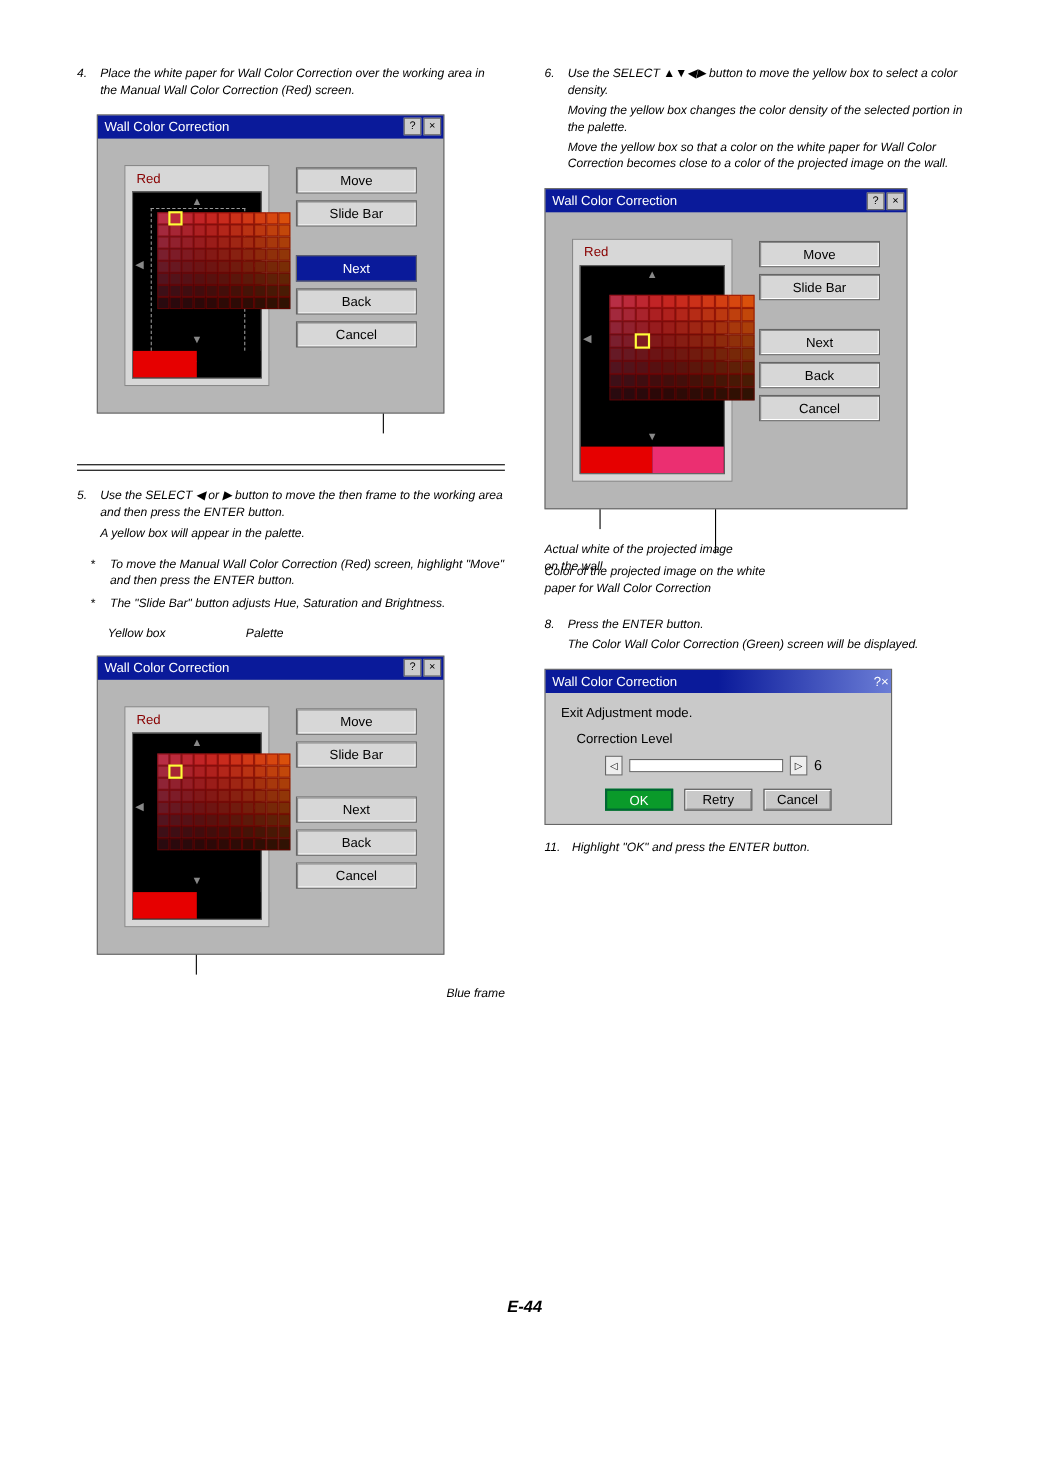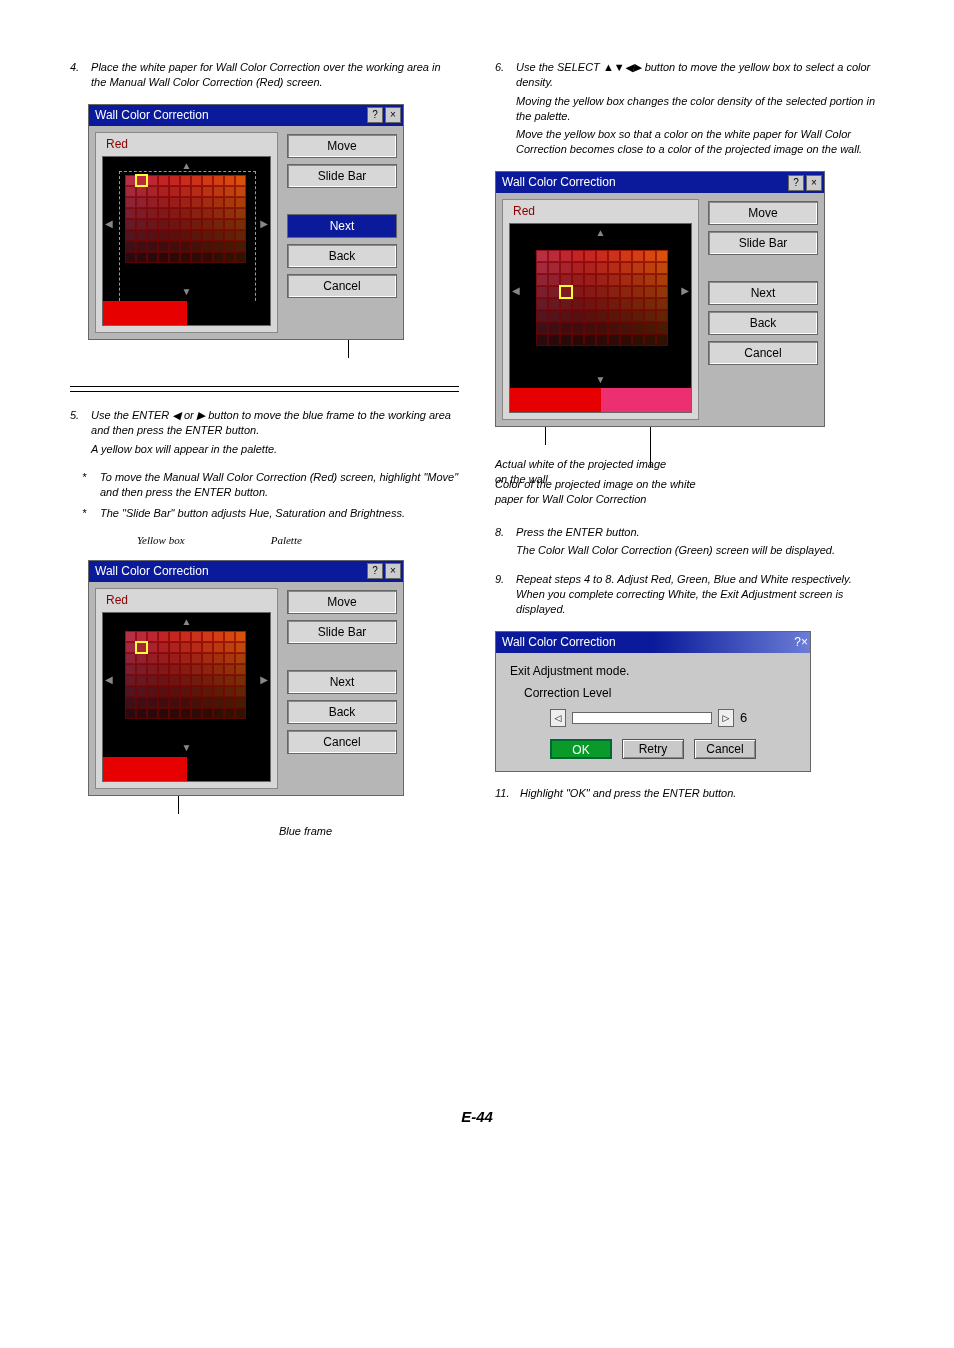"Red" .dlg .content { gap: 9px -> 24px; padding: 6px -> 24px }
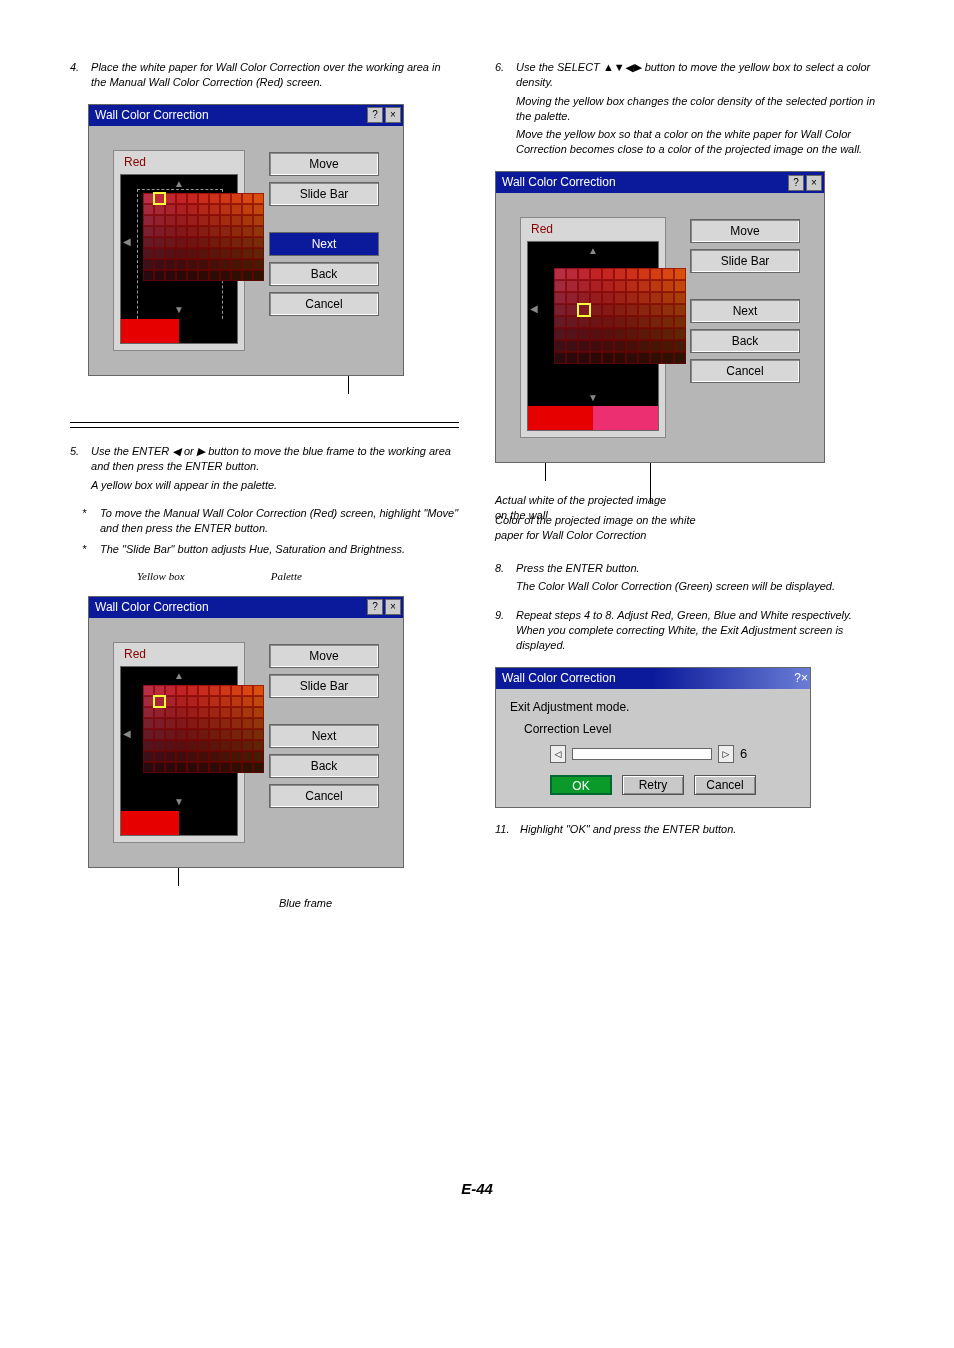"Use the ENTER ◀ or" span { text: ENTER ◀ or ▶ button to move the blue -> SELECT ◀ or ▶ button to move the then }
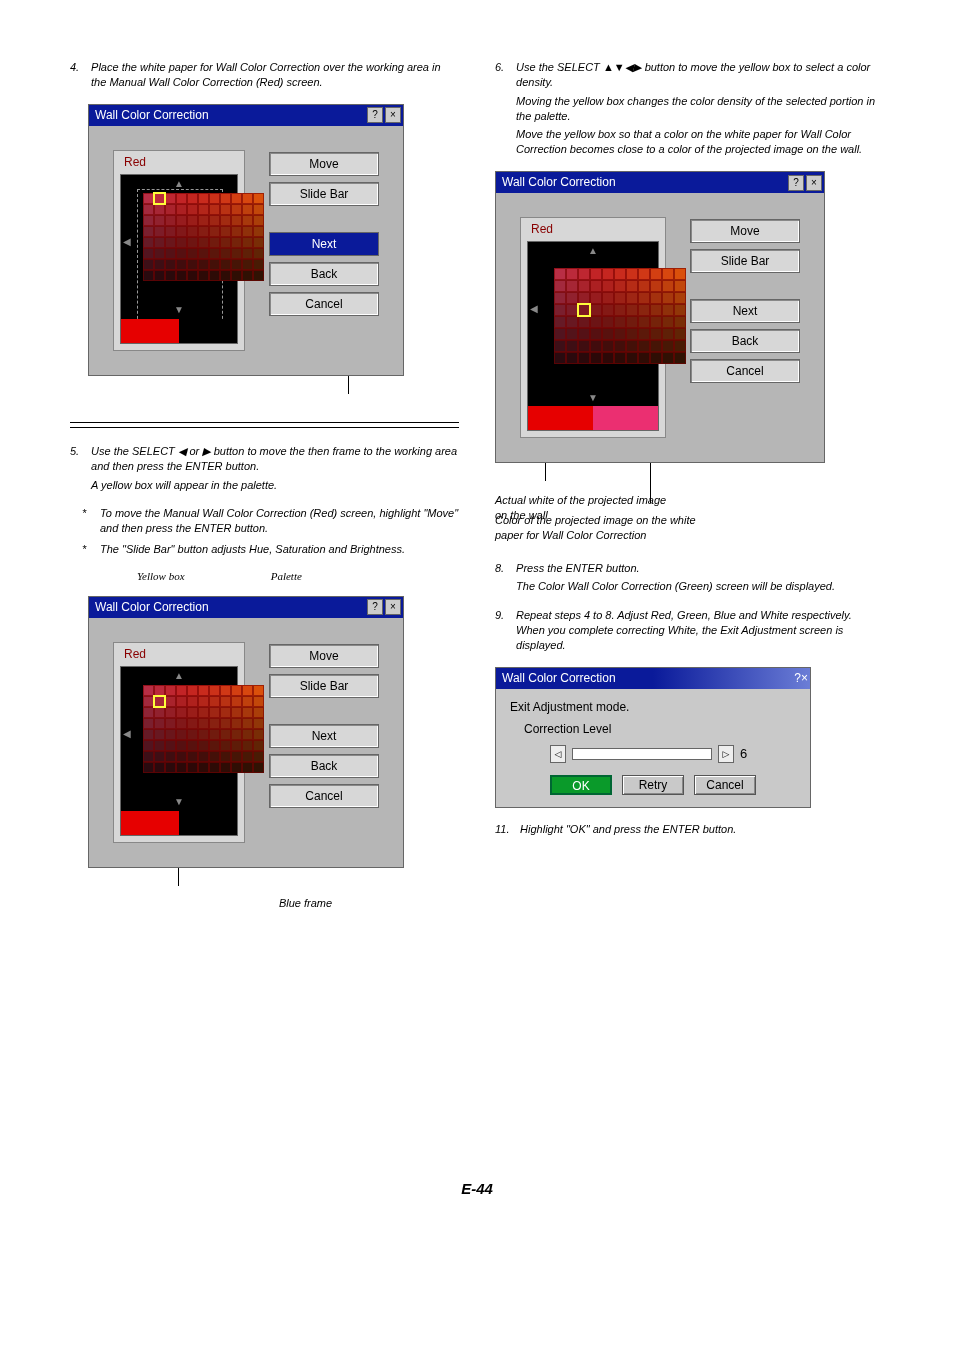"Yellow box" .figlabels .a { font-family: Liberation Serif, serif -> none; text-align: center -> left }
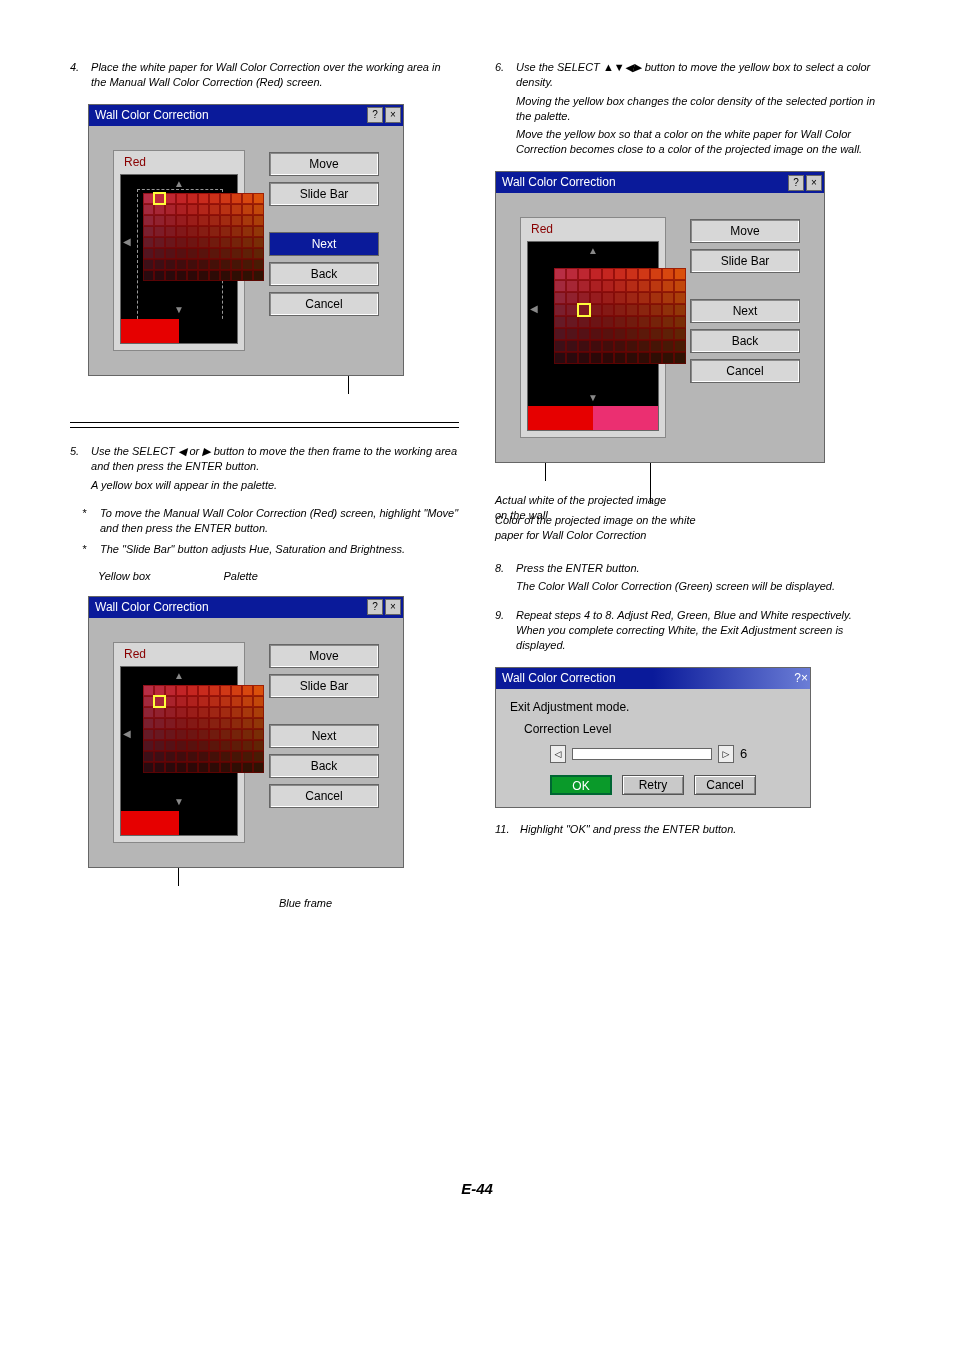"9. Repeat steps 4 to" li.step { html: <li> <span>9.</span> <span> <span>Repeat steps 4 to 8. Adjust Red, Green, Blue and White respectively. When you complete correcting White, the Exit Adjustment screen is displayed.</span> </span> </li> -> none }
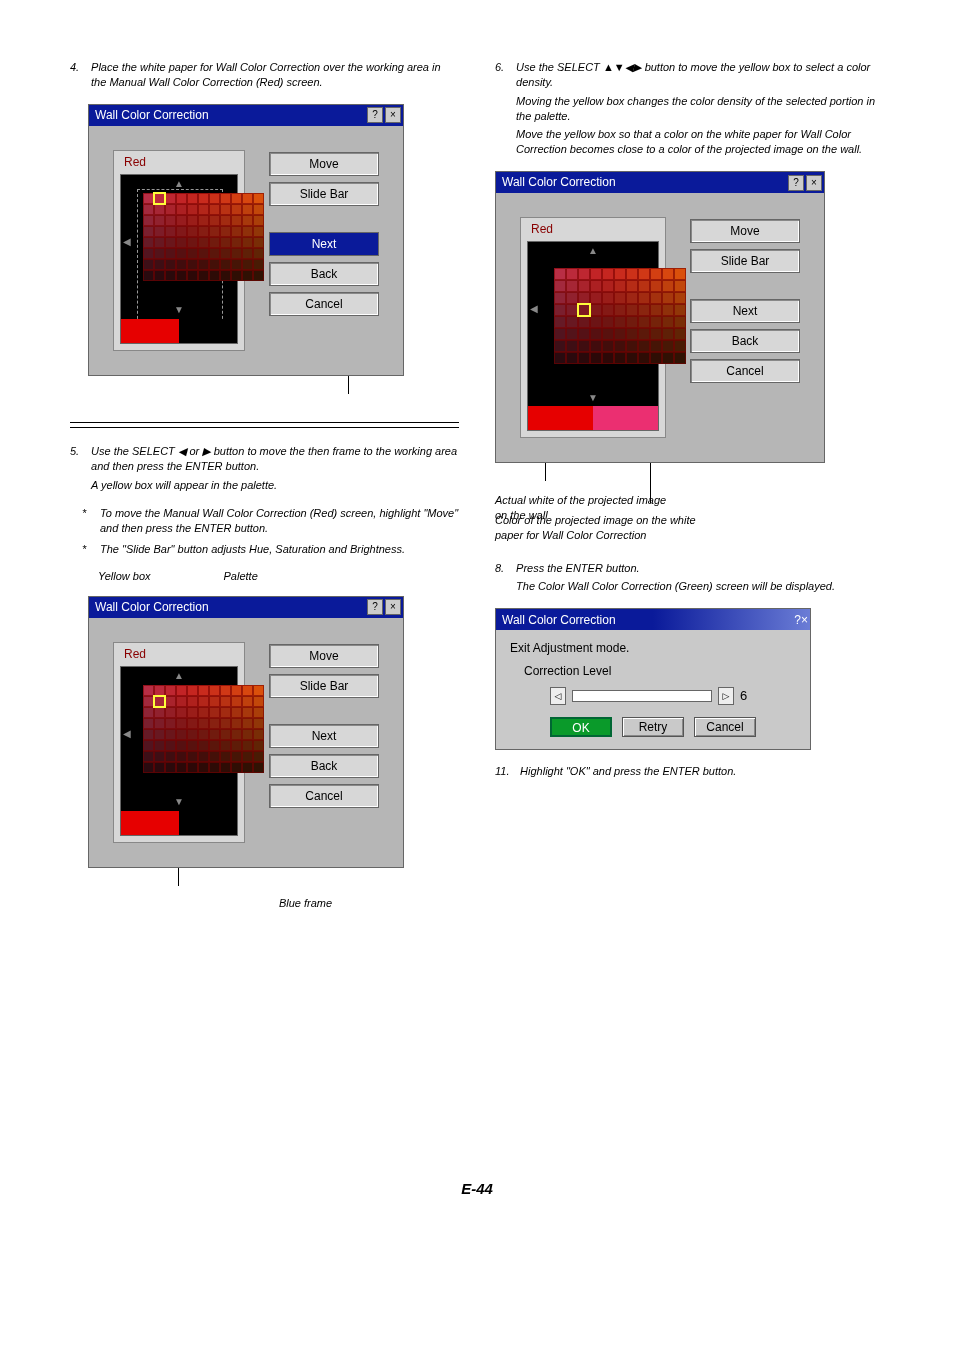"Blue frame" div.figcaption { text-align: center -> right }
